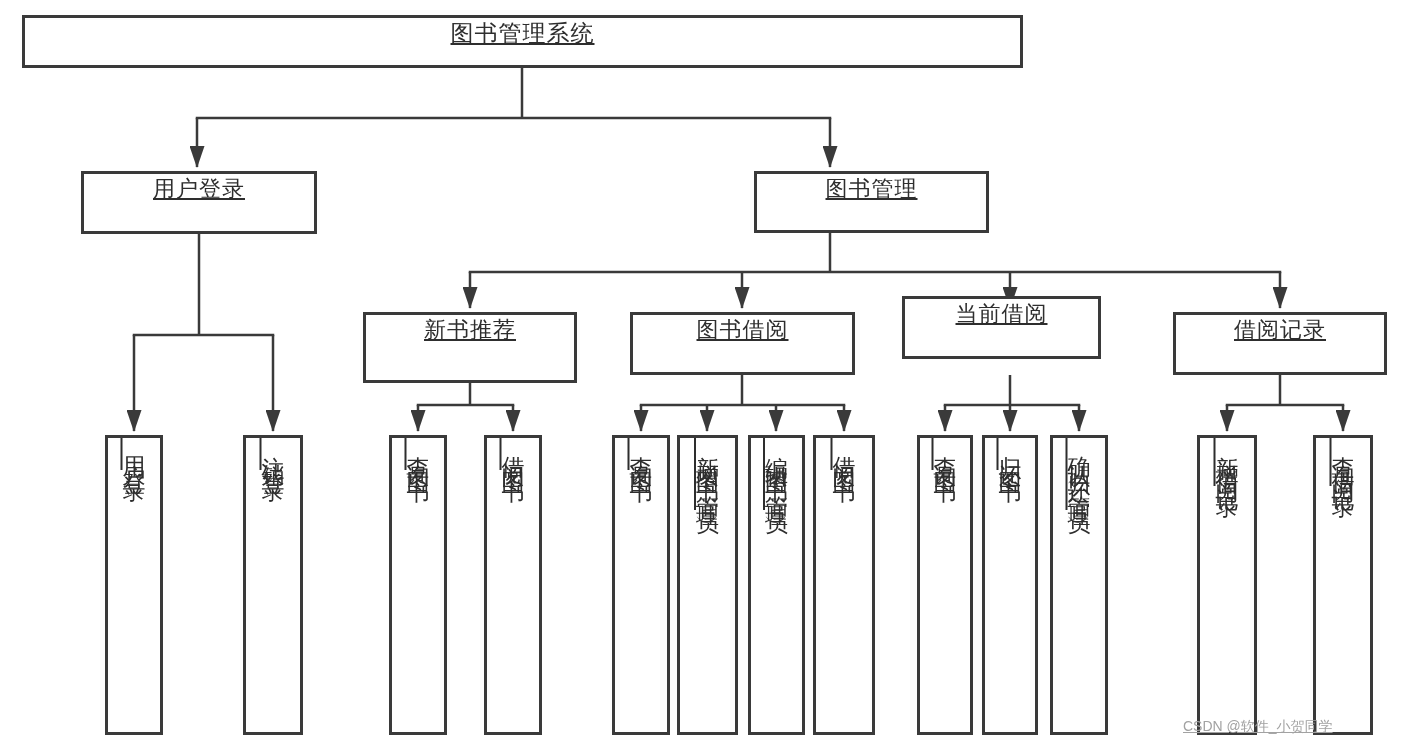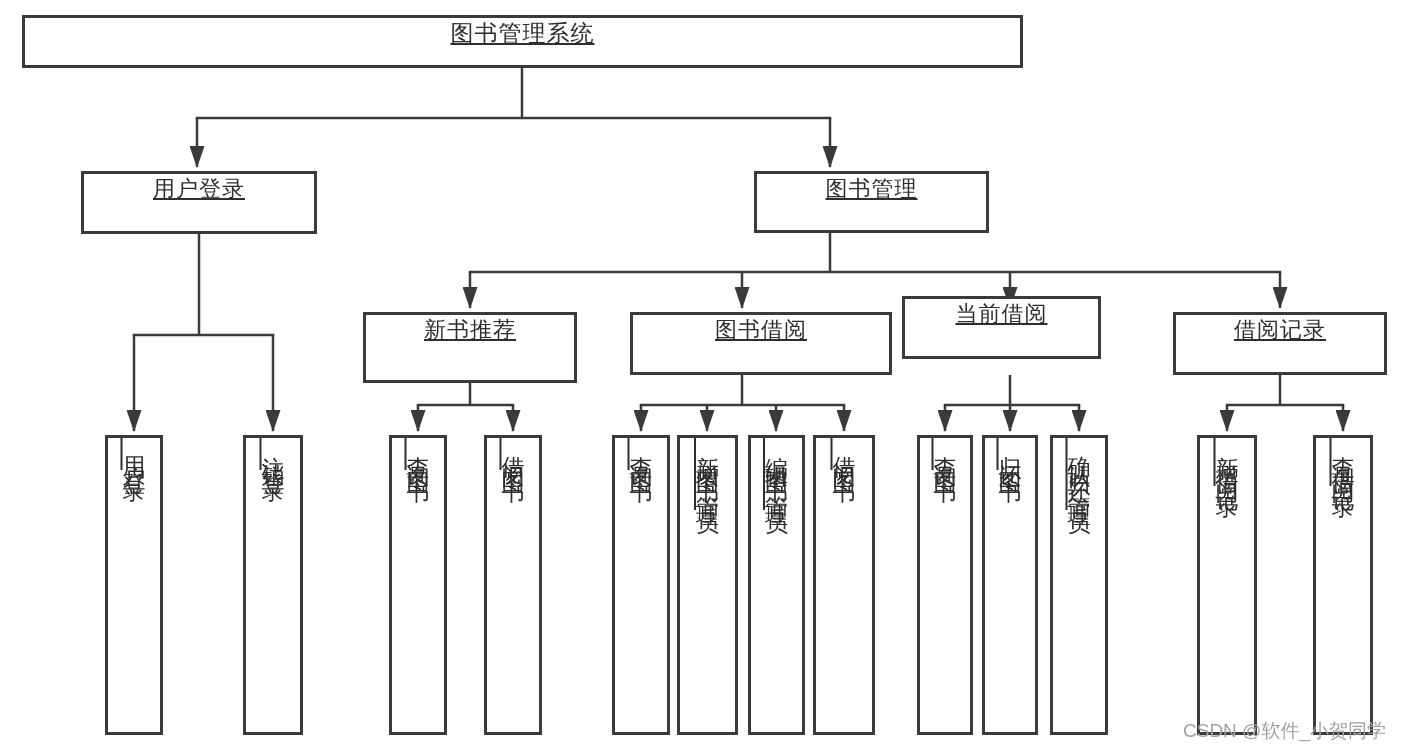"图书借阅" div.node { width: 262px -> 225px }
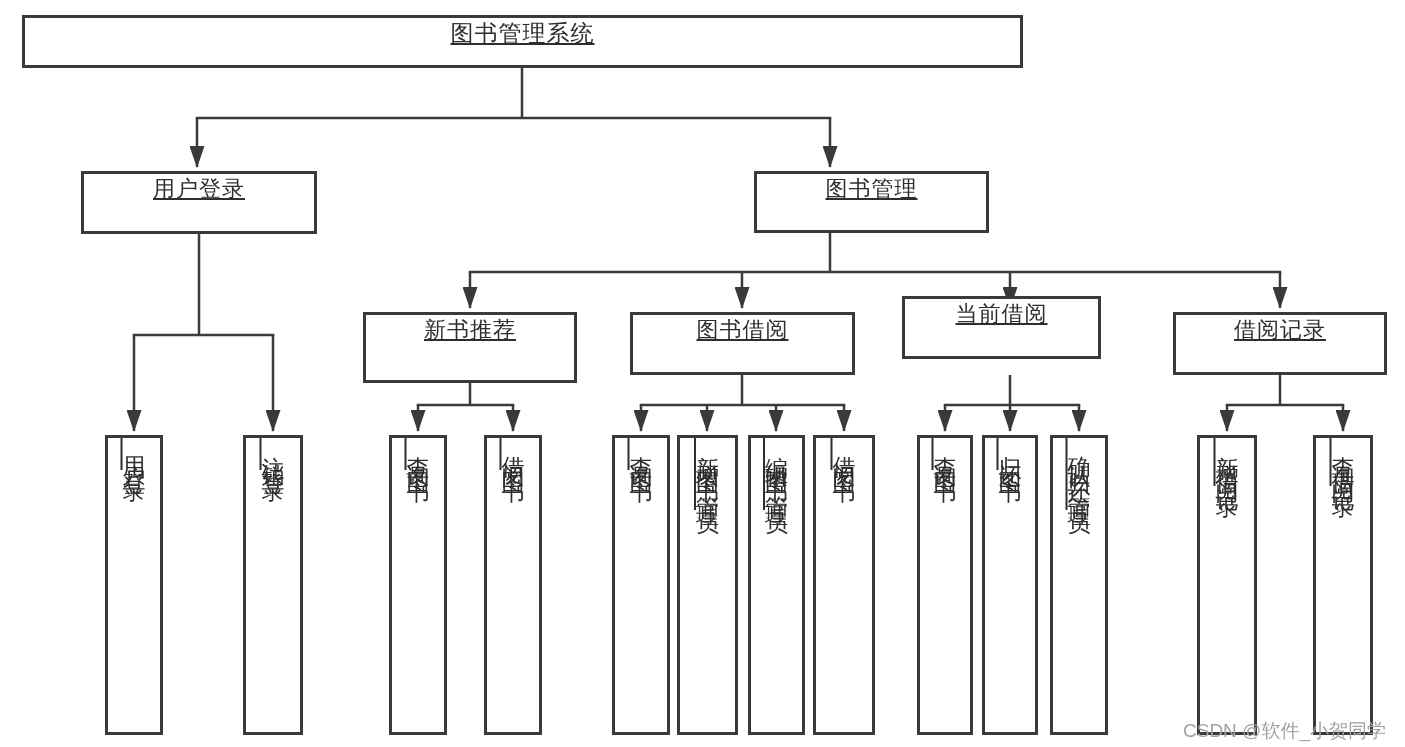"CSDN @软件_小贺同学" .watermark { font-size: 19px -> 14px; text-decoration: none -> underline }
